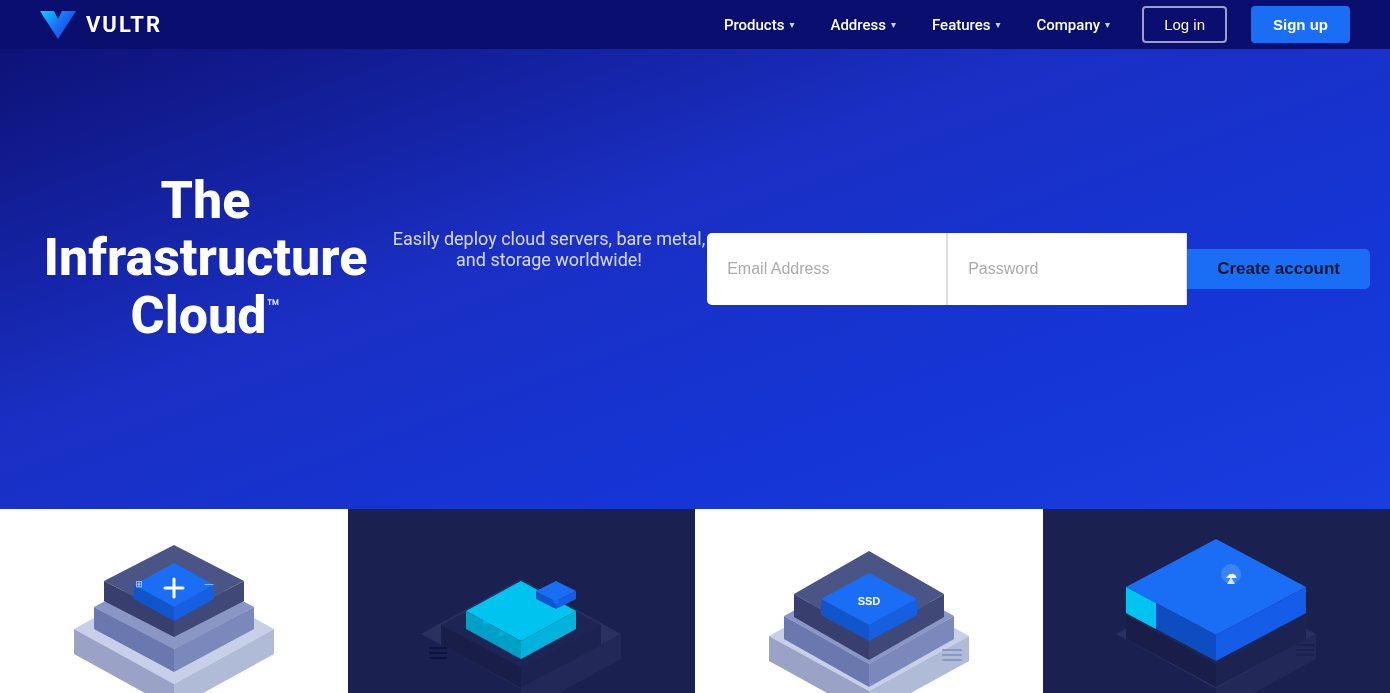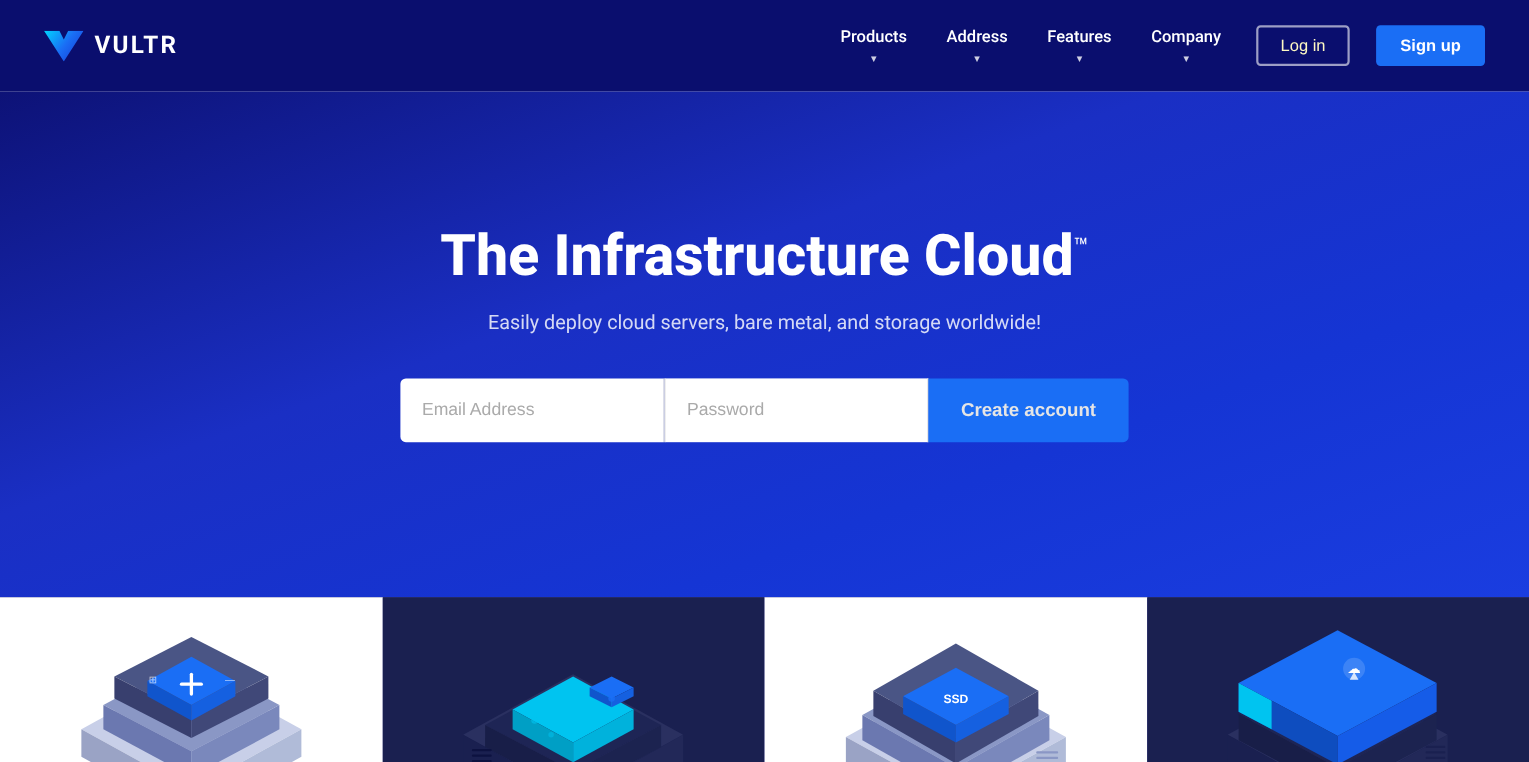"VULTR" .navbar { height: 83px -> 49px }
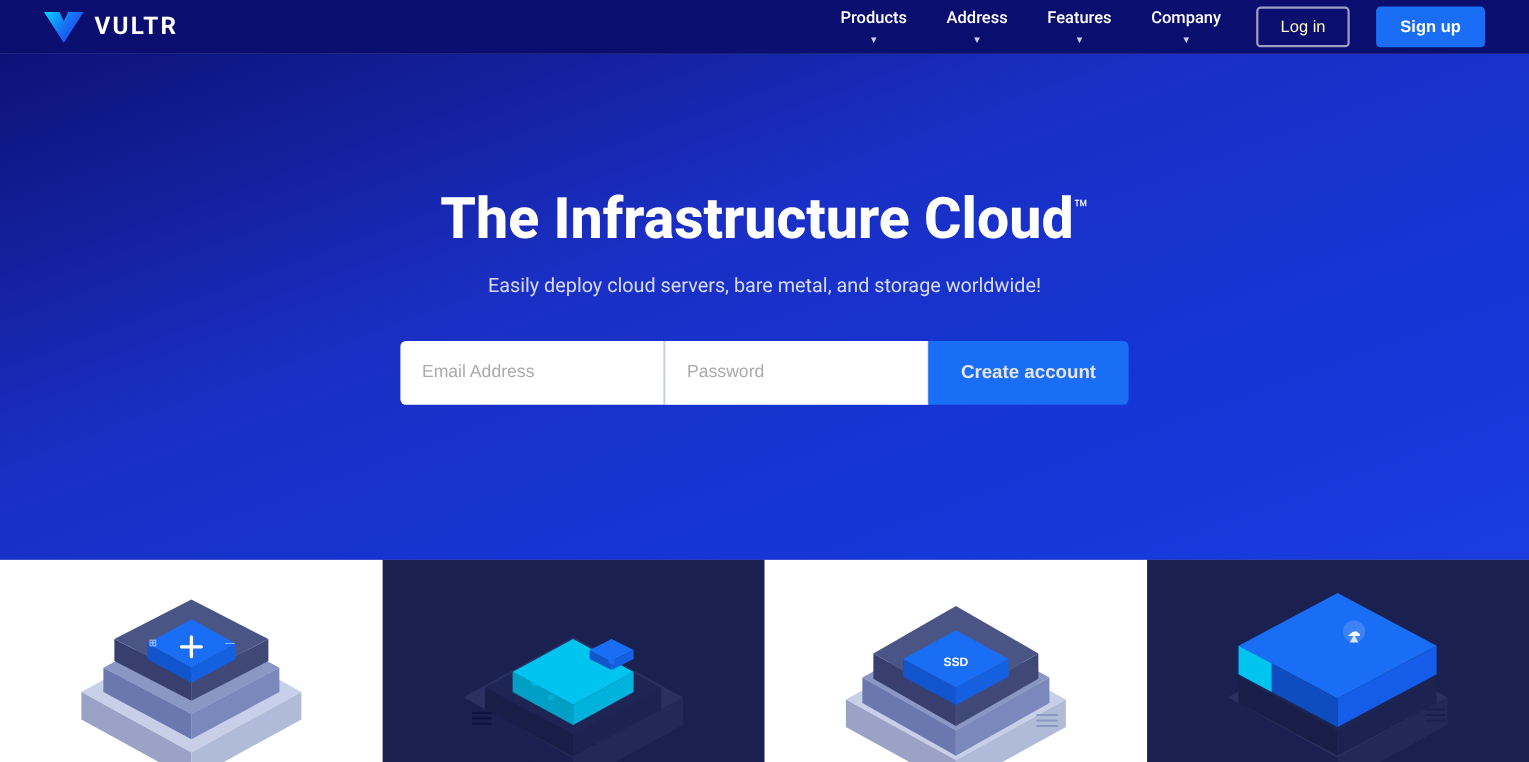"Products" .nav-link { flex-direction: column -> none }
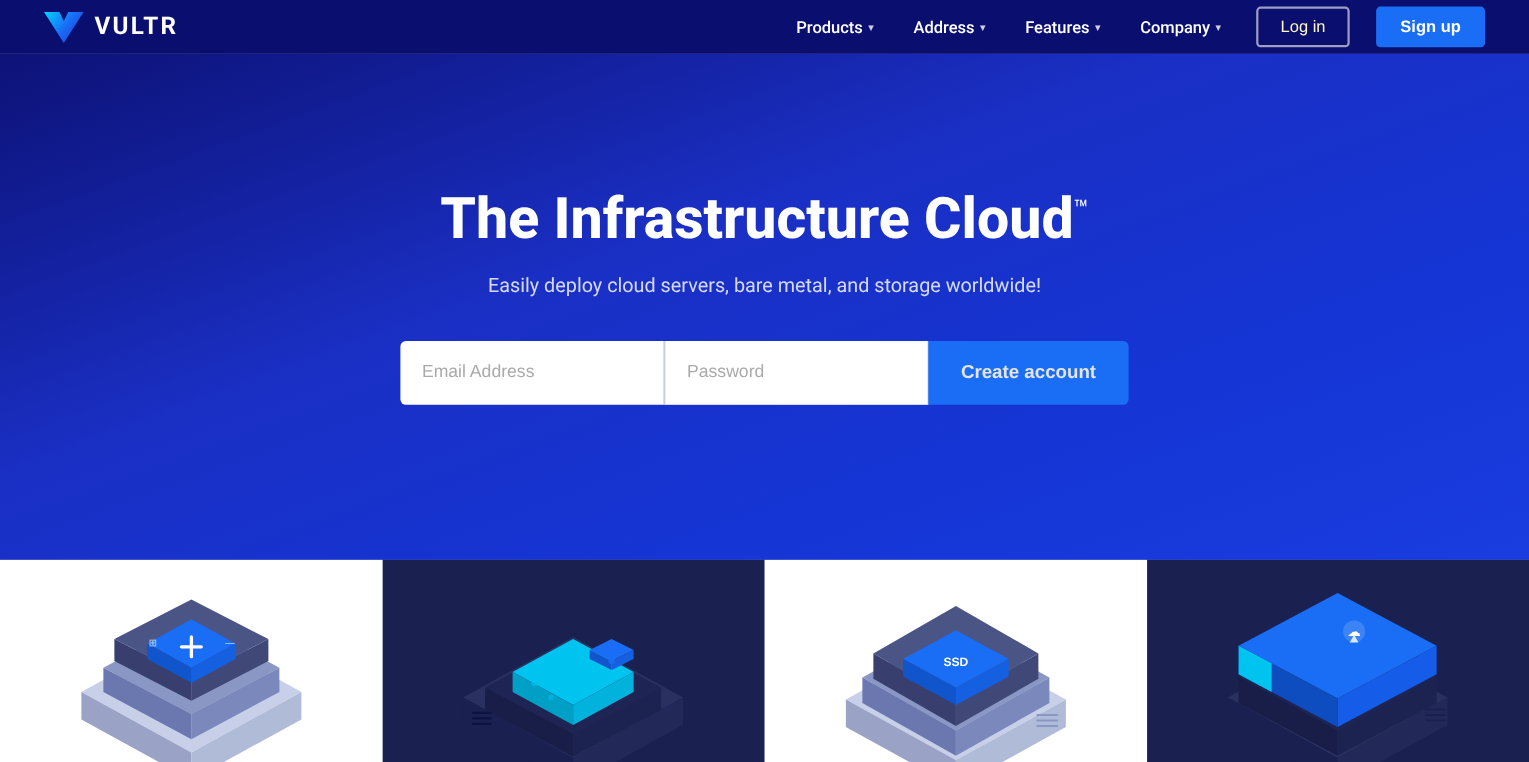"The Infrastructure Cloud™" .hero { flex-direction: column -> row }
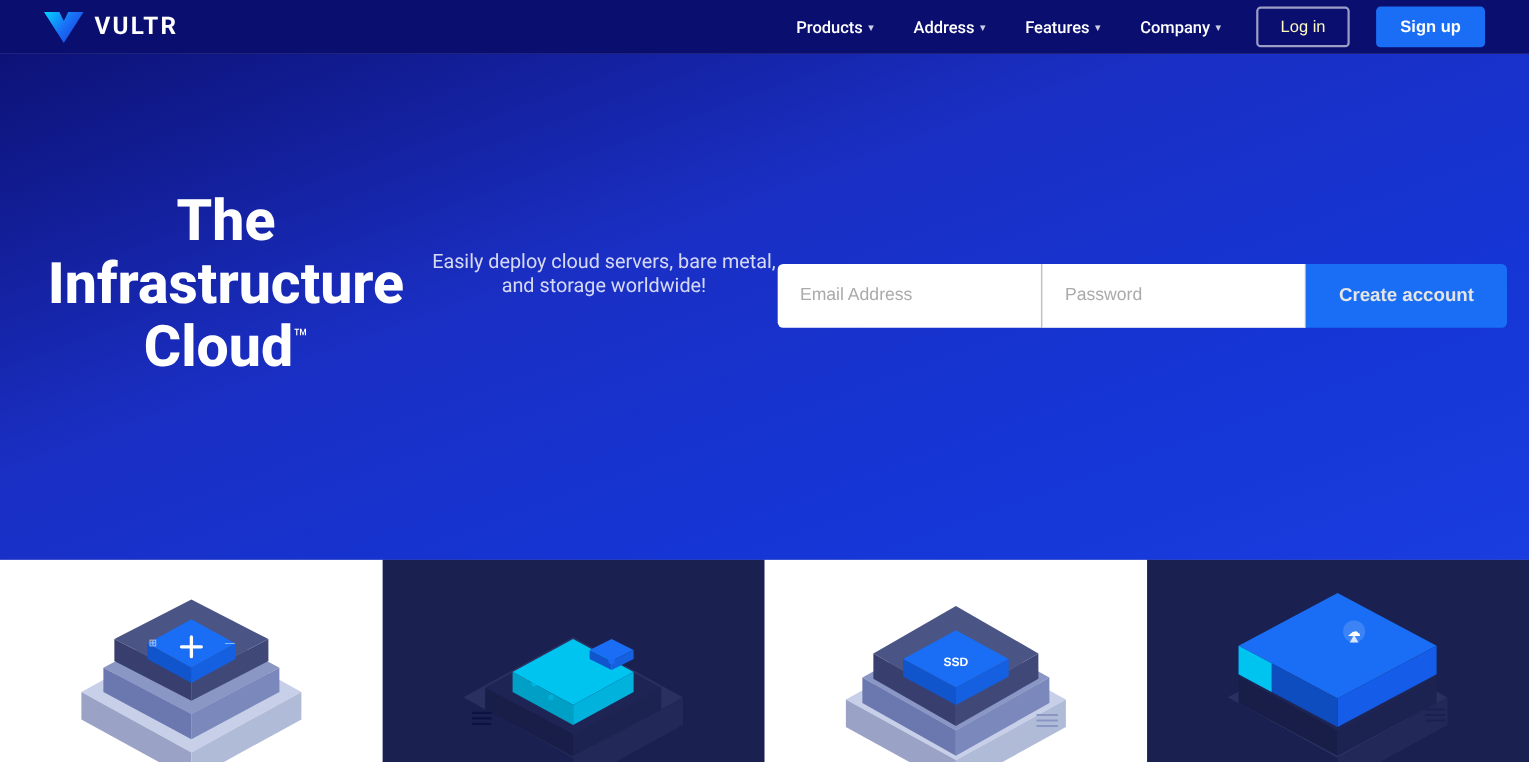"Email Address" .signup-form input { height: 58px -> 72px }
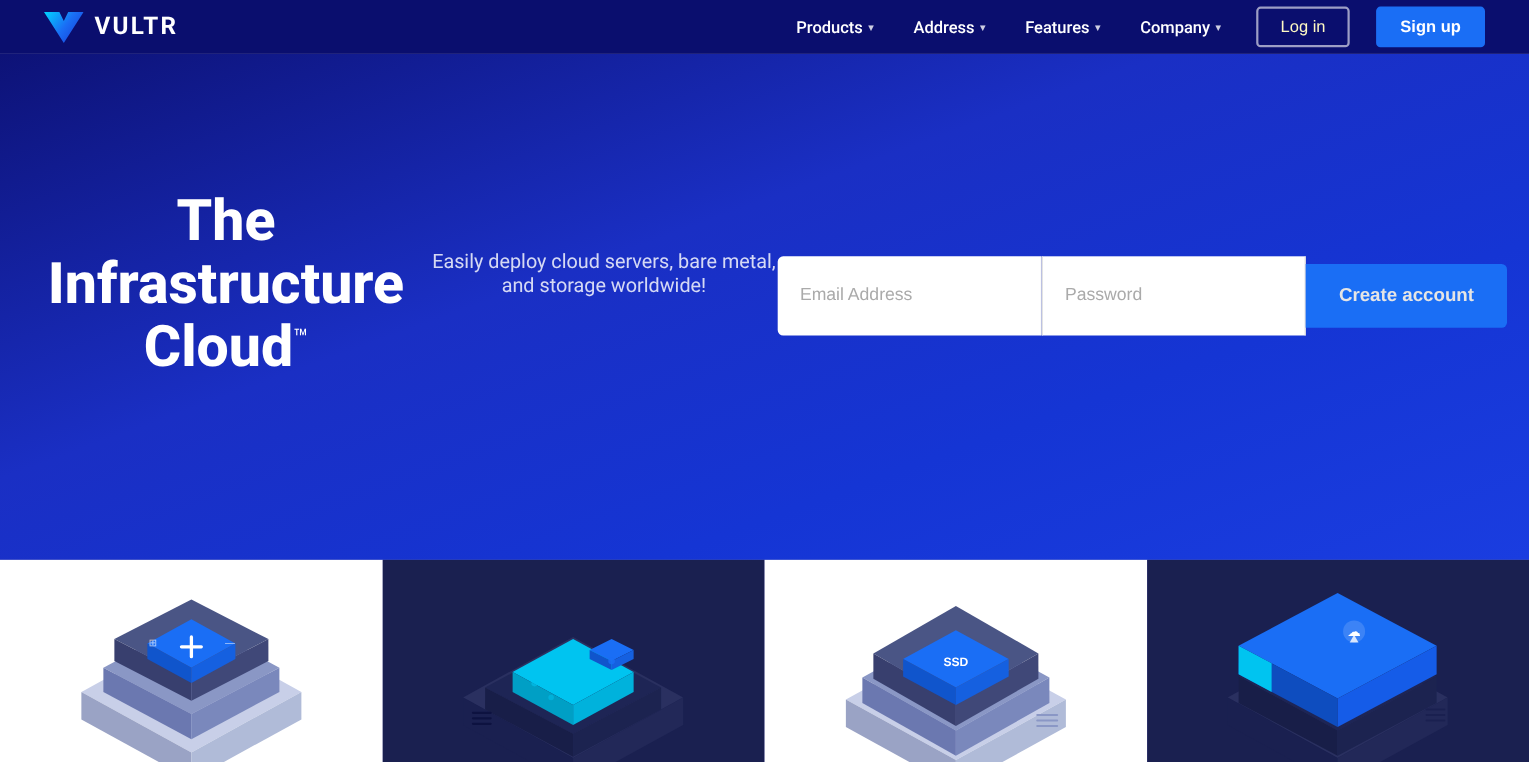"Create account" .create-account-btn { color: #e5e5e5 -> #0f172a; height: 58px -> 40px }
